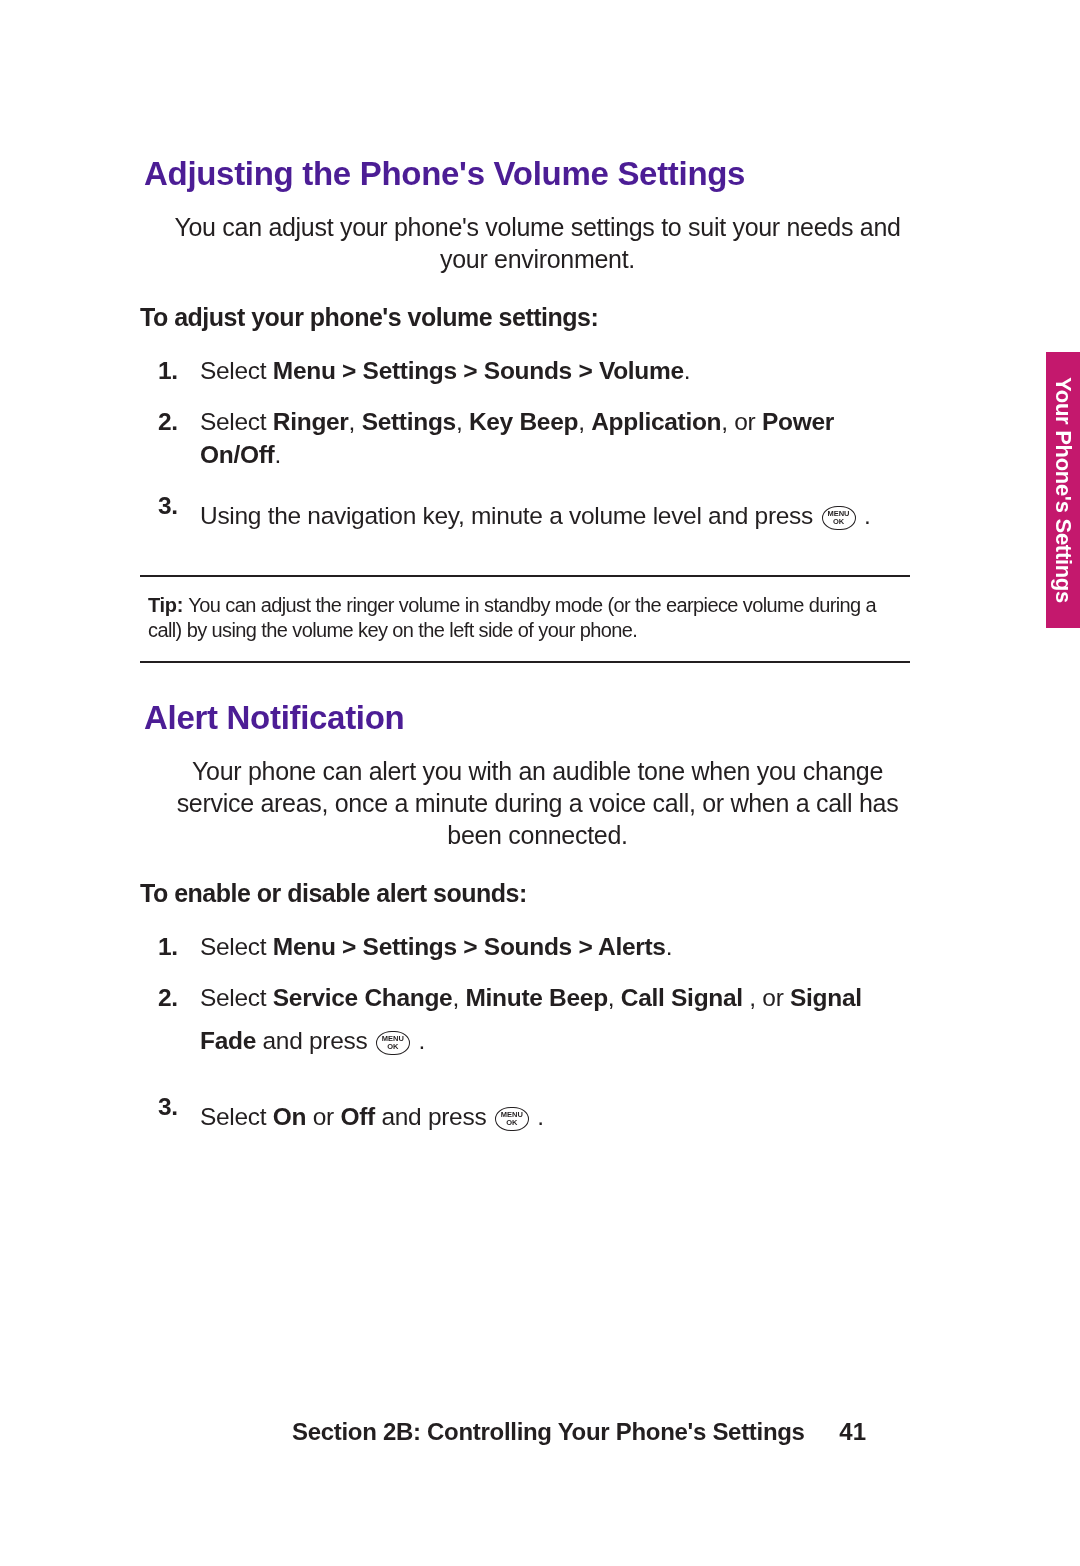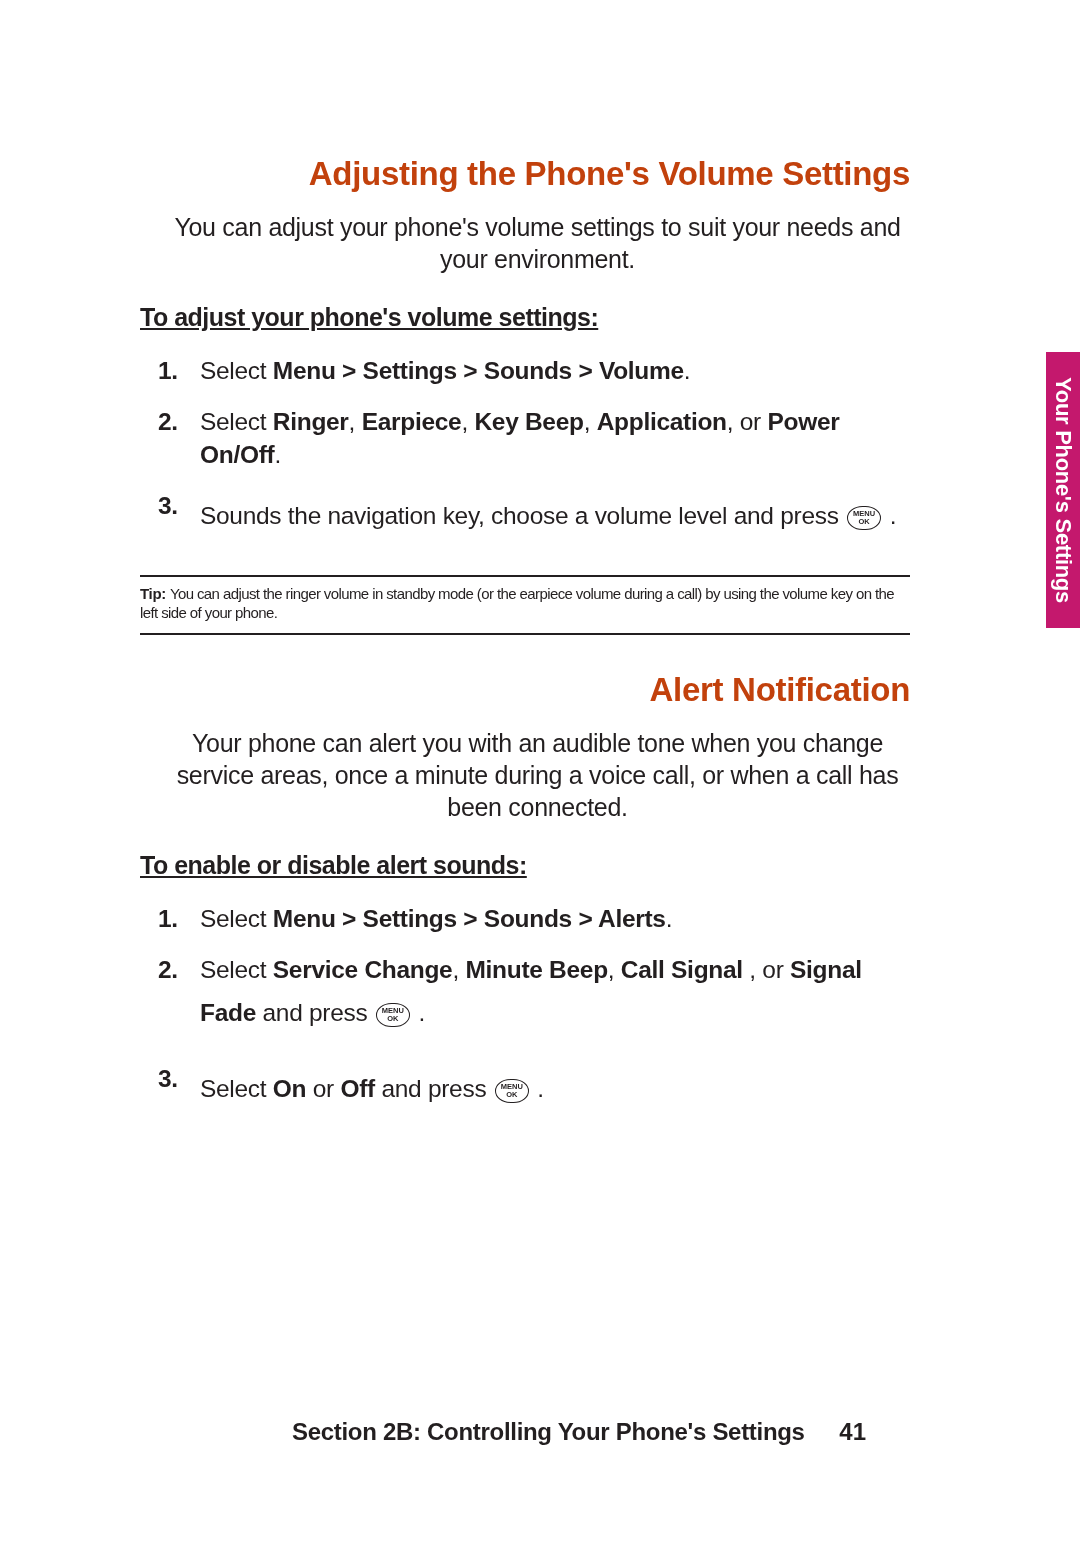"Adjusting the Phone's Volume Settings" h2.section-title { color: #c2410c -> #4c1d95; text-align: right -> none }
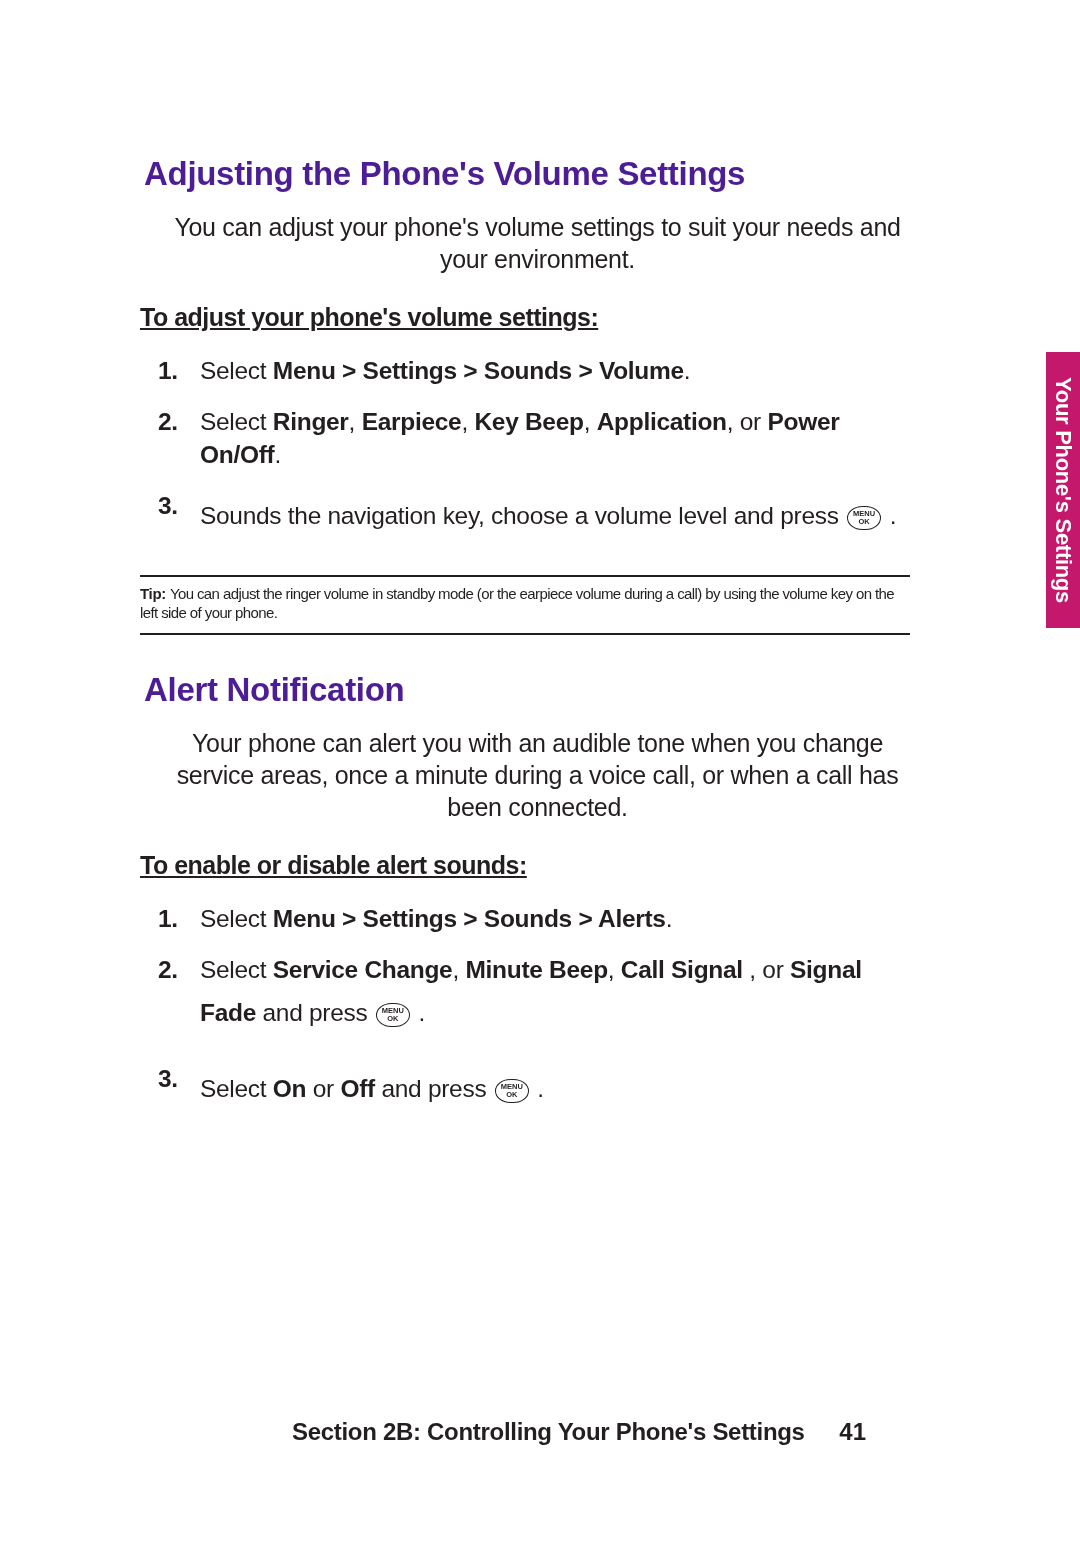"To adjust your phone's volume" p.subhead { text-decoration: underline -> none }
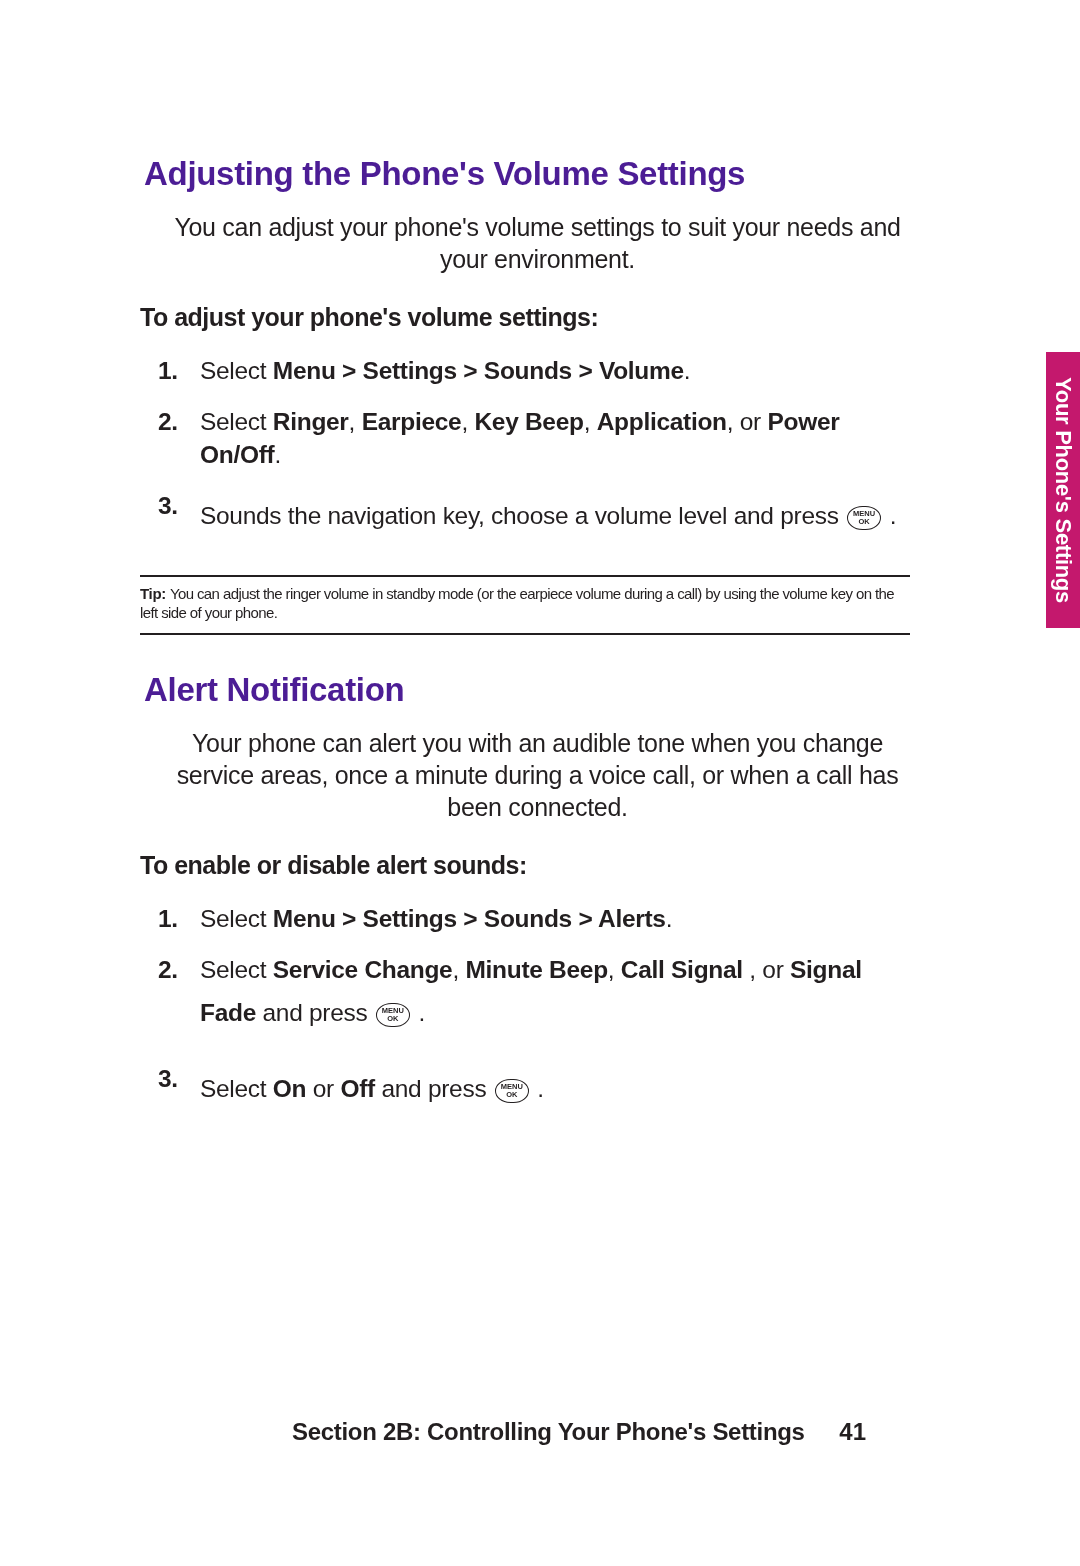"Earpiece" span.b { text: Earpiece -> Settings }
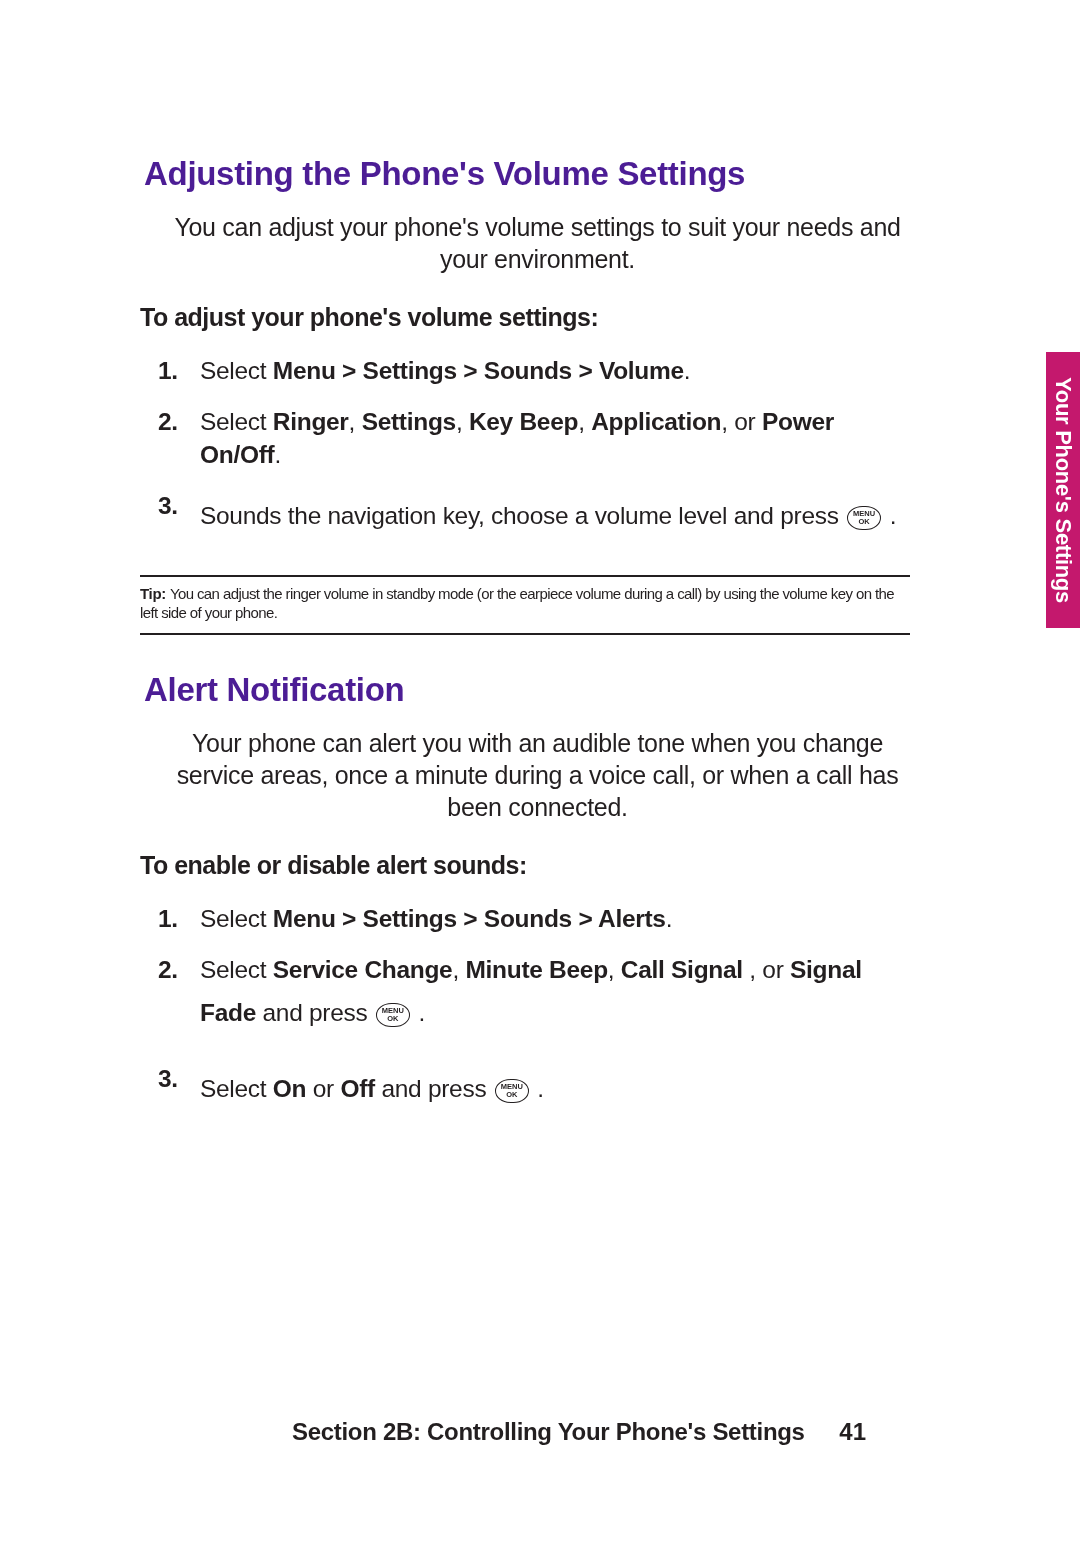"Sounds the navigation key, choose" span { text: Sounds the navigation key, choose -> Using the navigation key, minute }
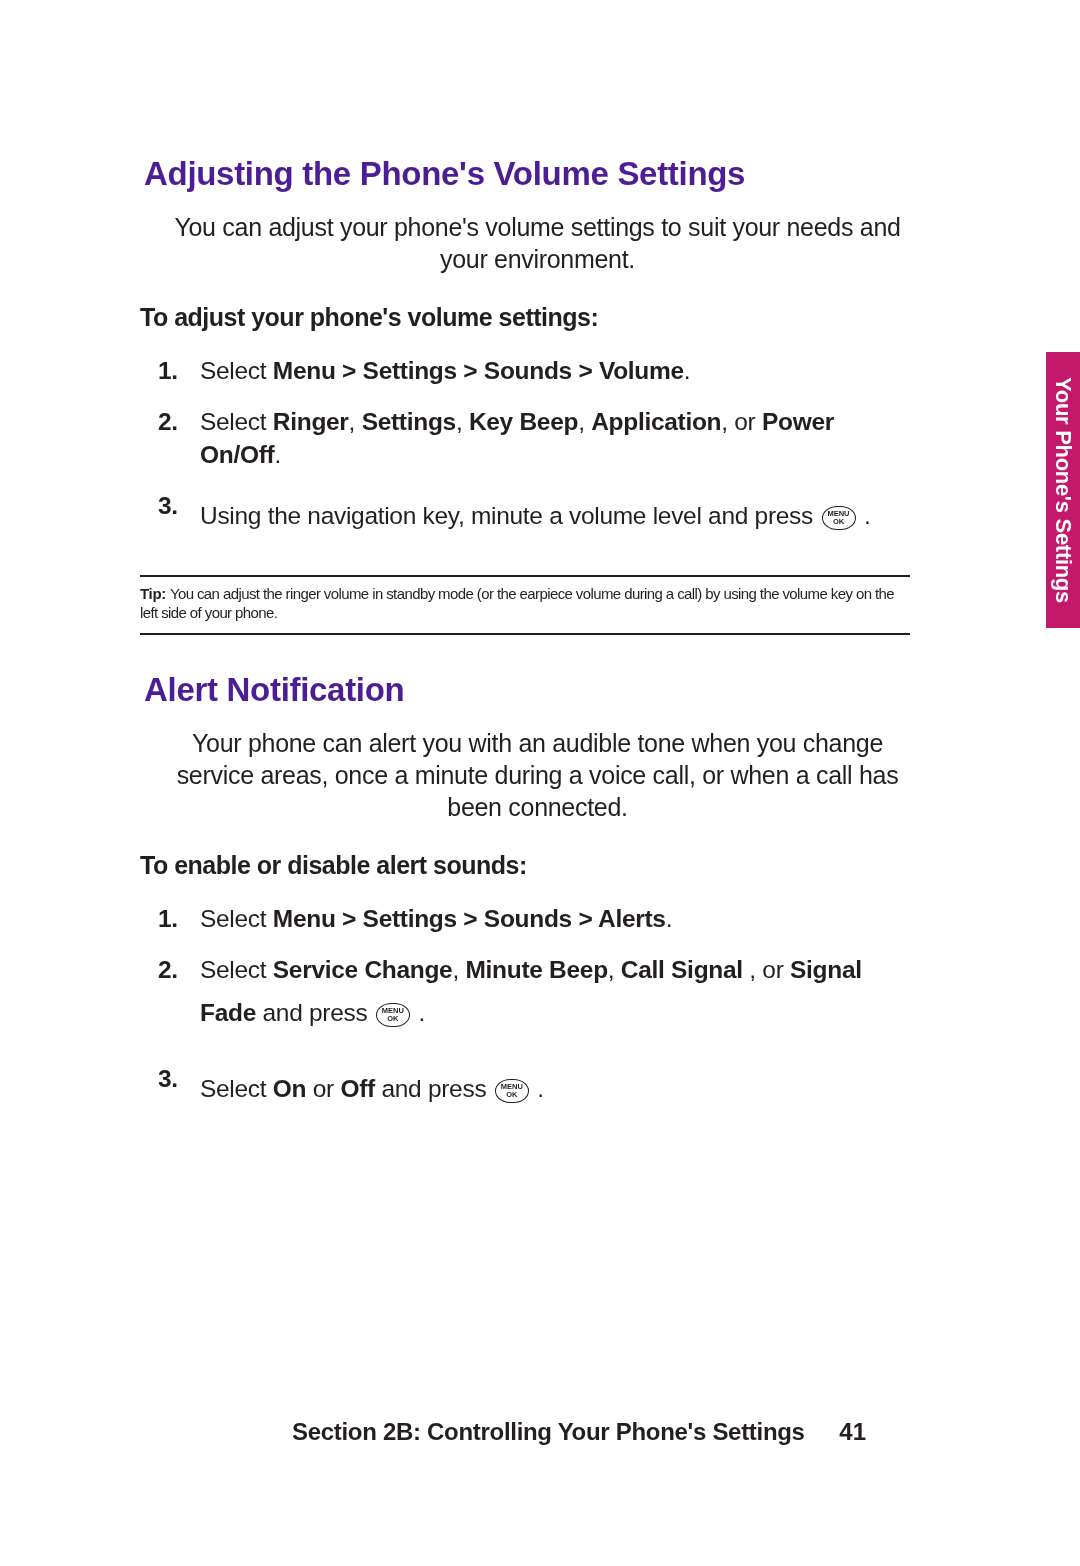"Tip: You can adjust the" .tip-box p { font-size: 15px -> 20px; margin: 0 -> 8px }
